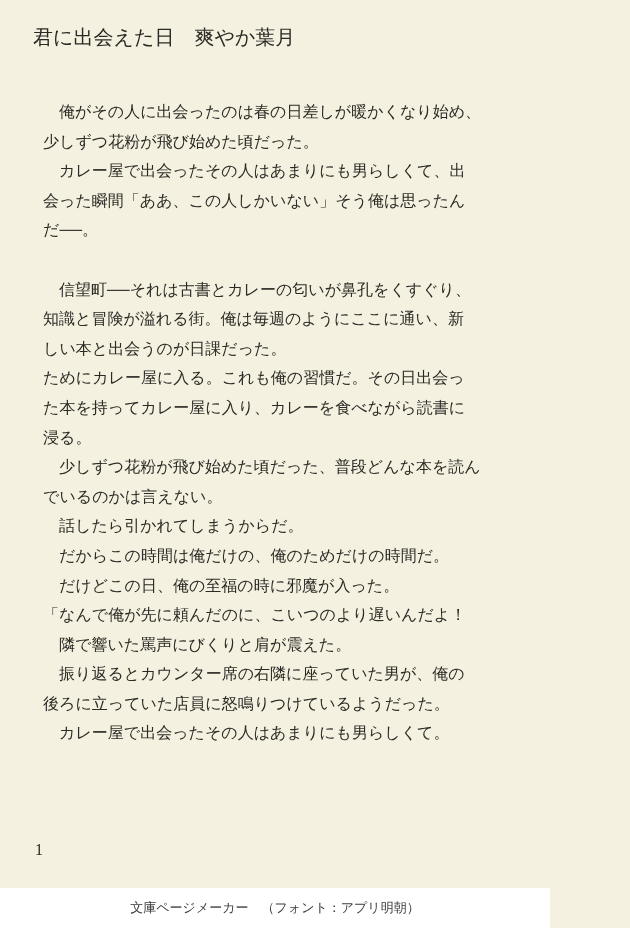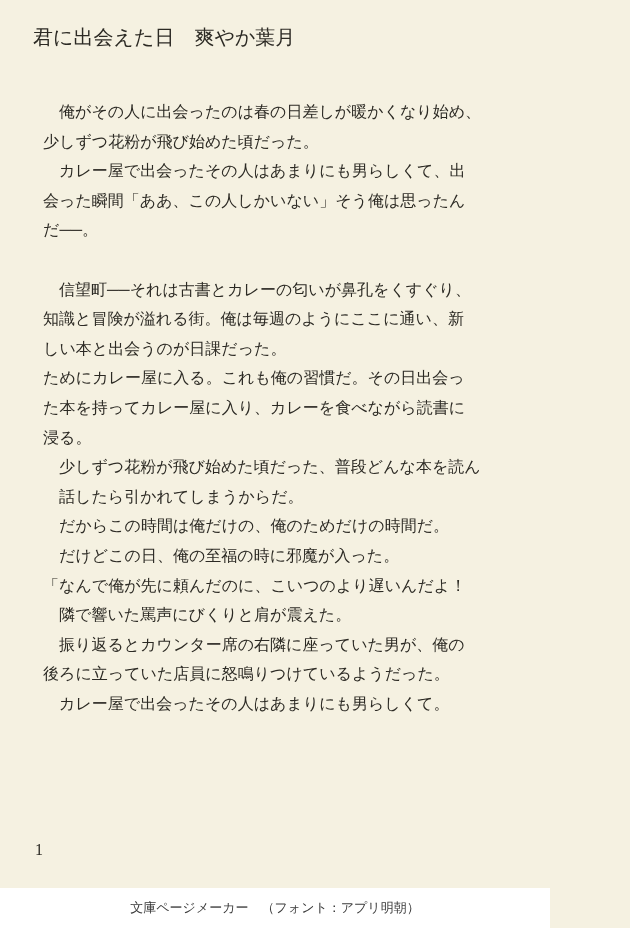"でいるのかは言えない。" div.line { html: none -> <div>でいるのかは言えない。</div> }
